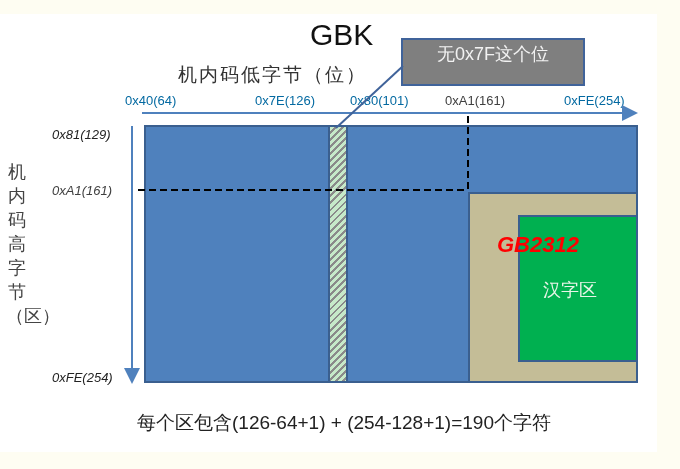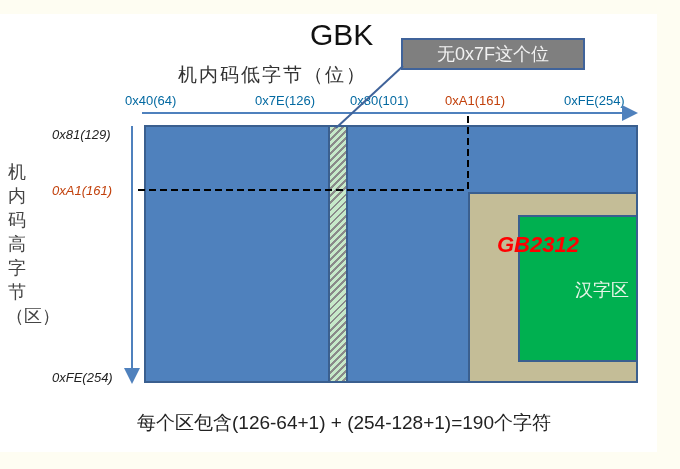"无0x7F这个位" .callout { height: 32px -> 48px }
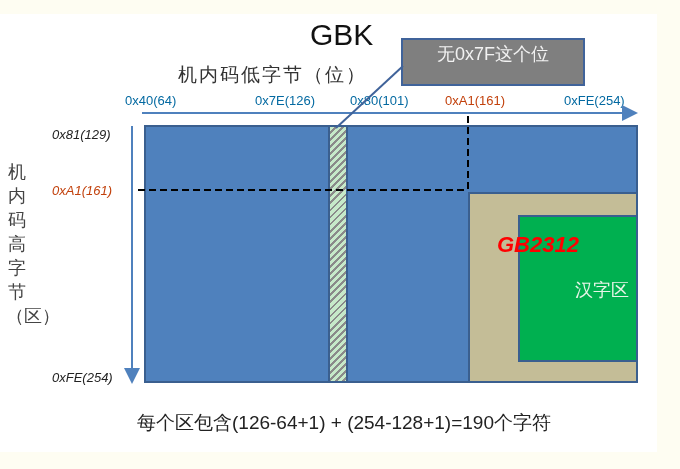"0xA1(161)" .red { color: #c2410c -> #404040 }
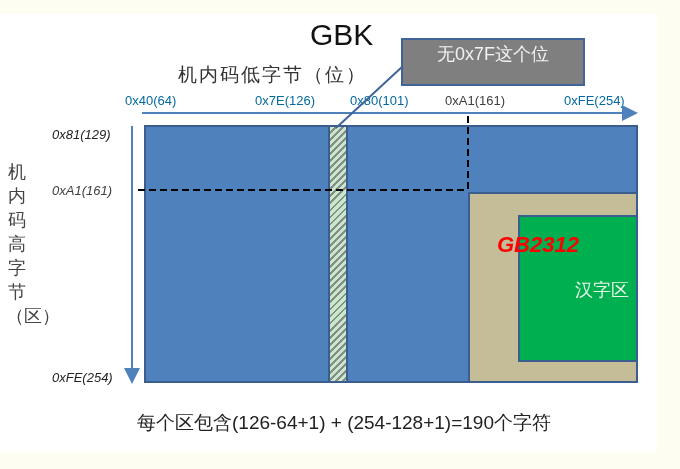"汉字区" .hz { margin-left: 32px -> none }
